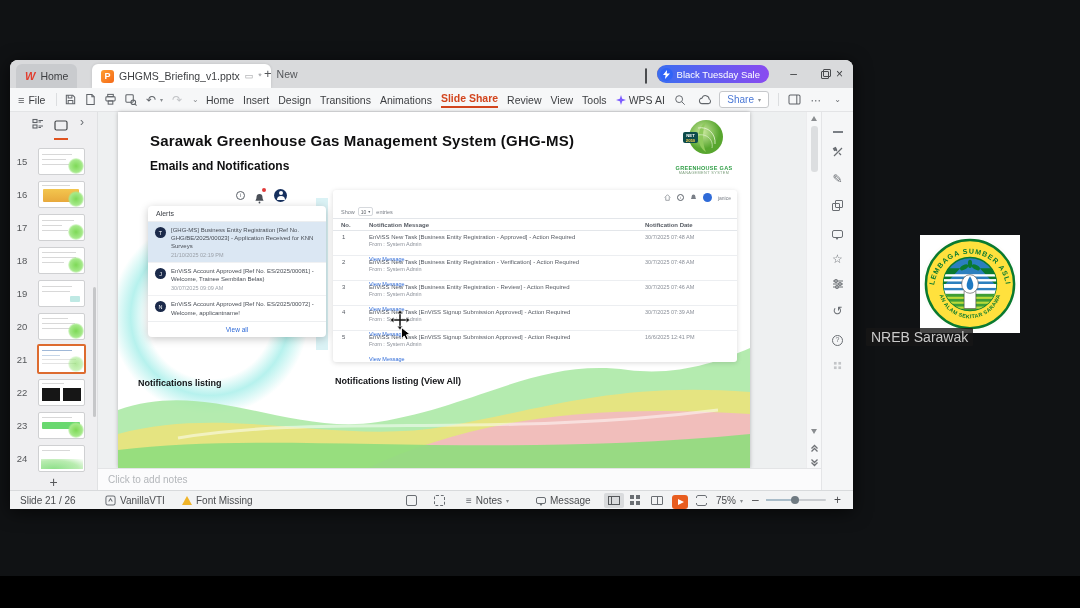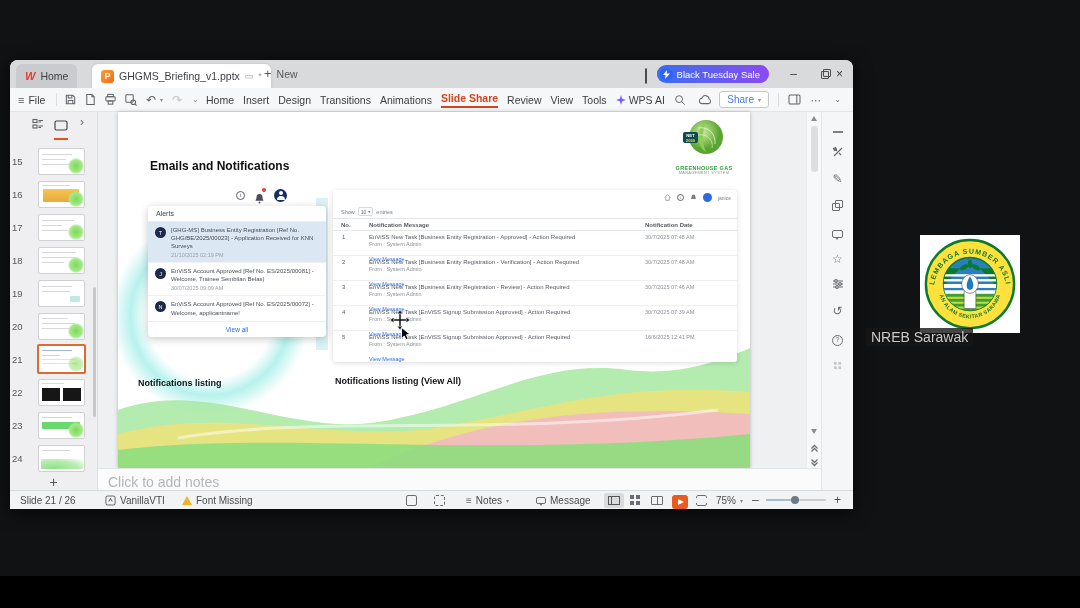"Sarawak Greenhouse Gas Management System" div.s-title { html: none -> <div>Sarawak Greenhouse Gas Management System (GHG-MS)</div> }
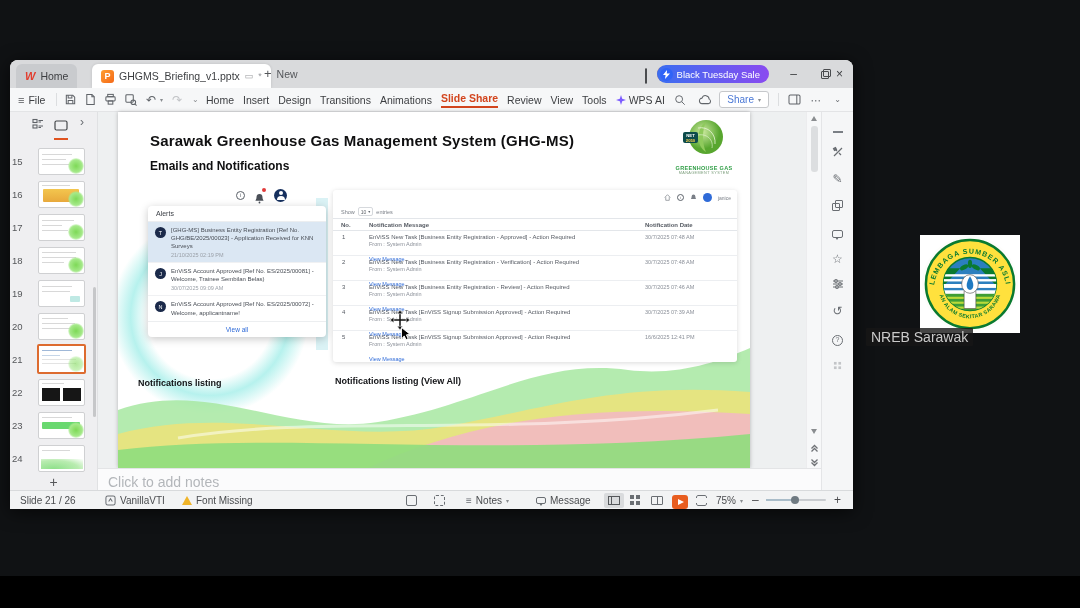"15" .thumb-num { text-align: left -> center }
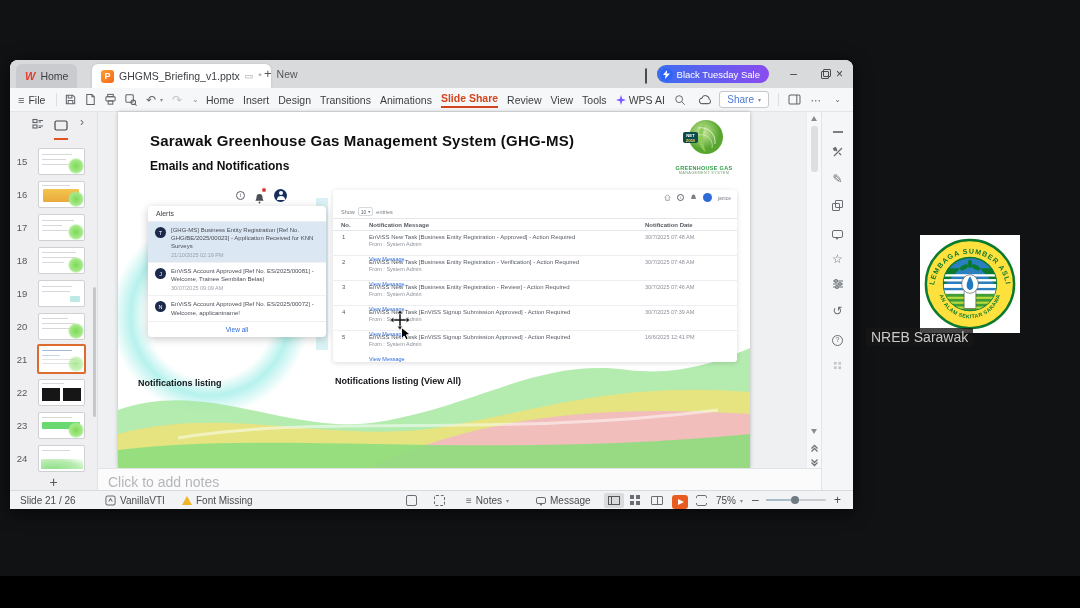"Click to add notes" .notes-ph { font-size: 14px -> 10px }
